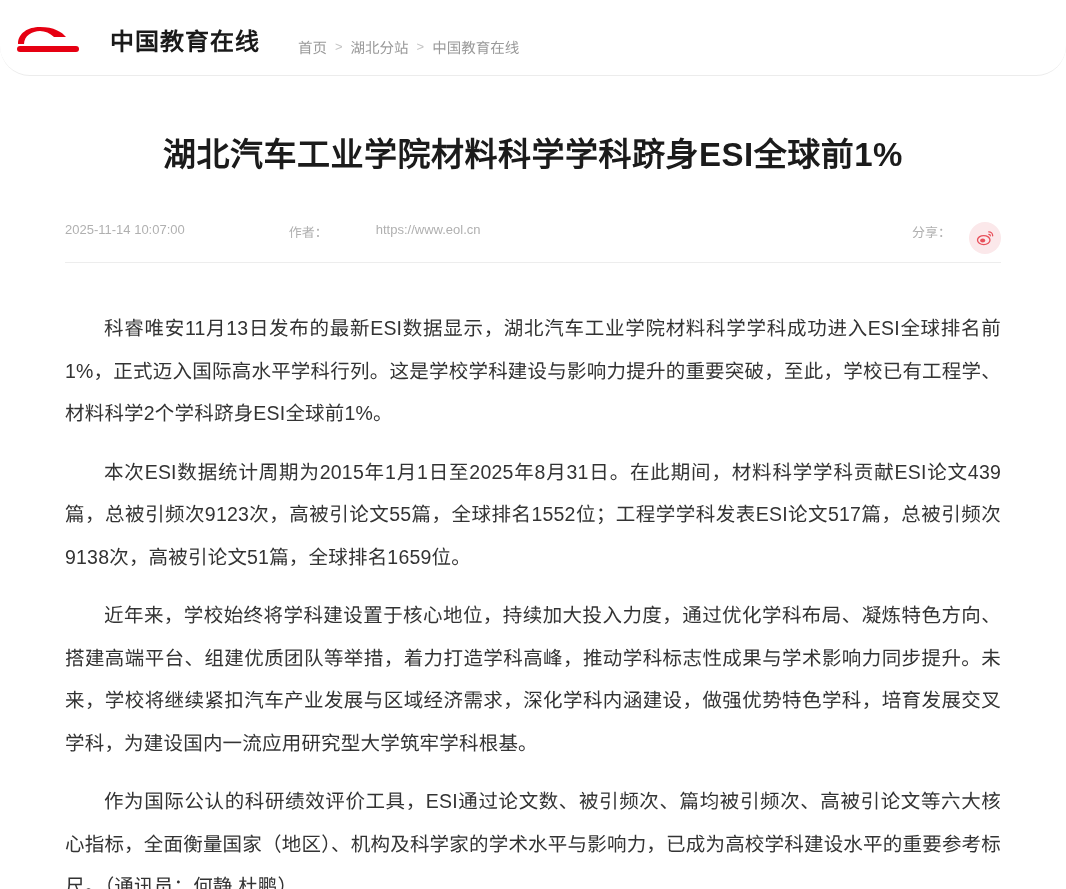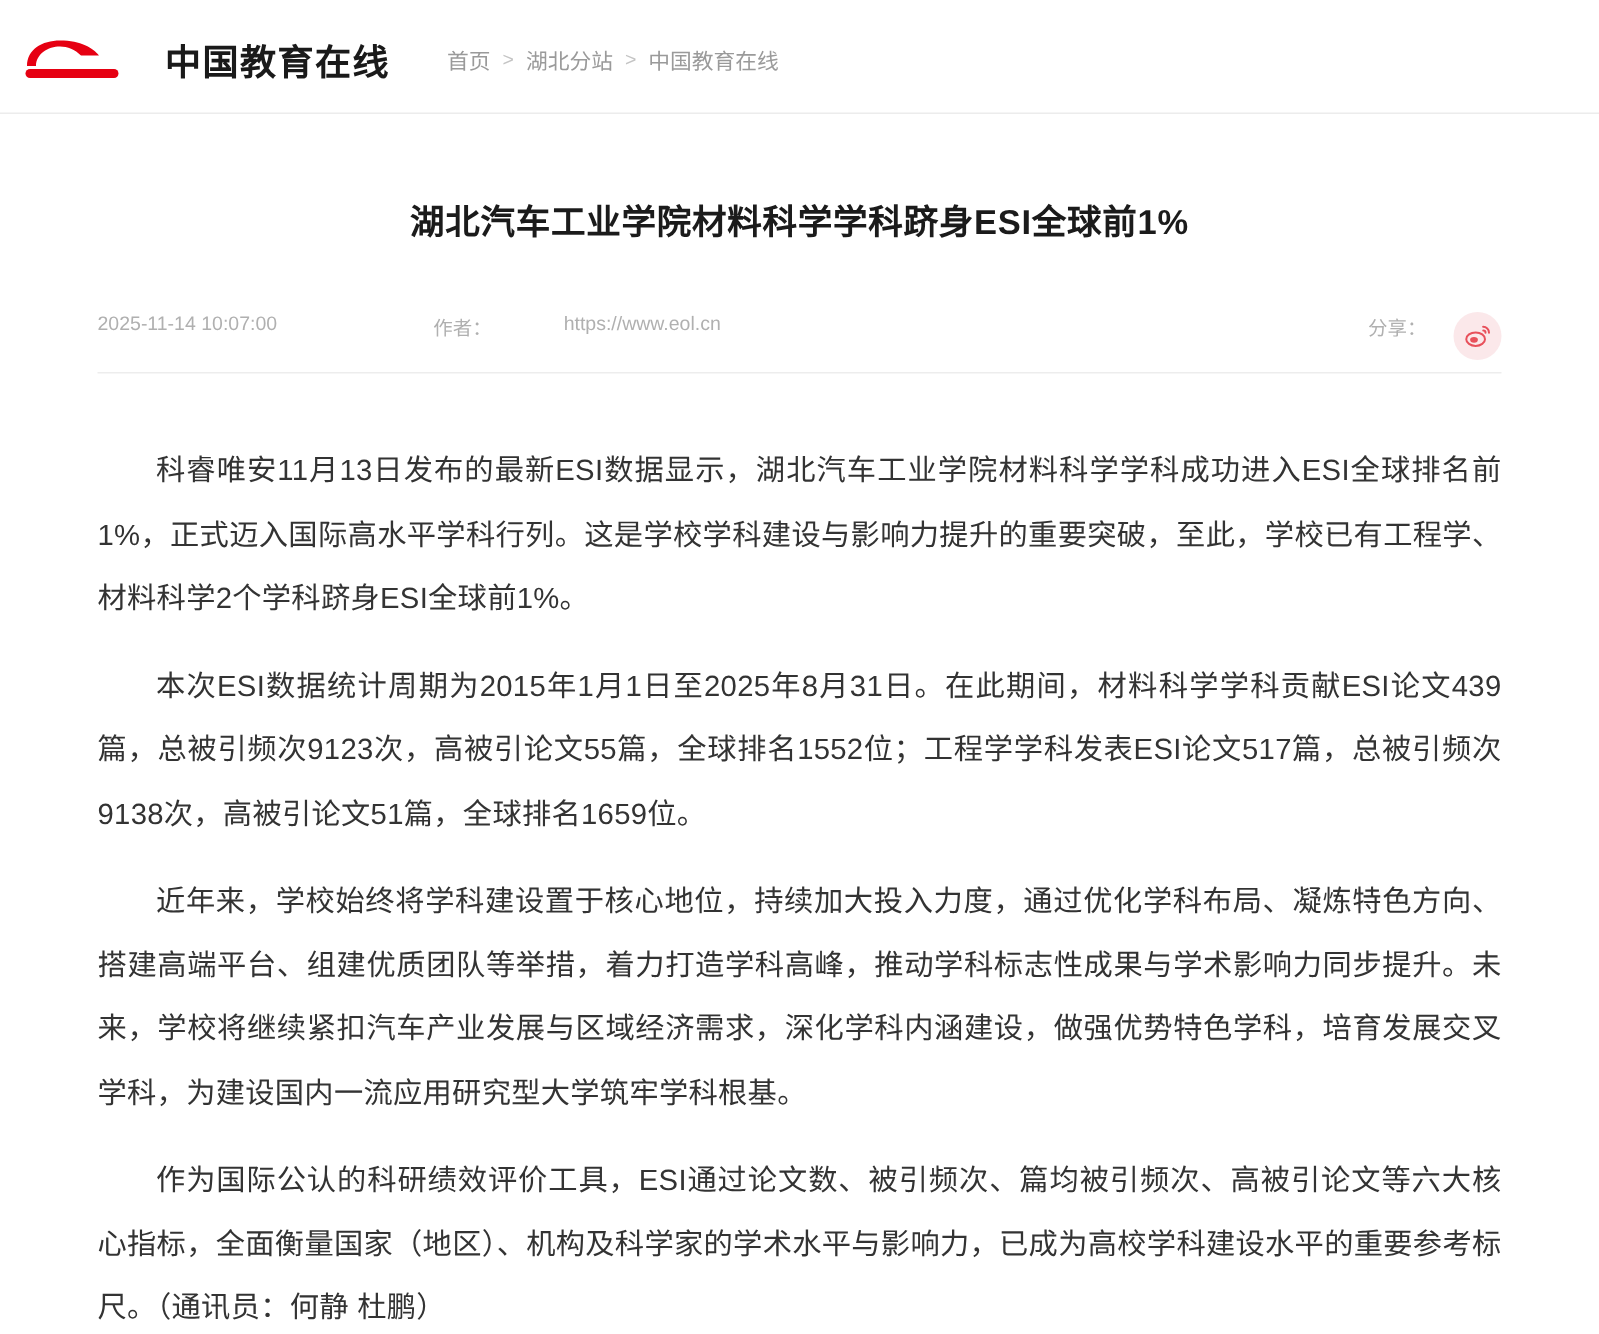"eol" .site-header { align-items: center -> flex-end; border-radius: none -> 30px }
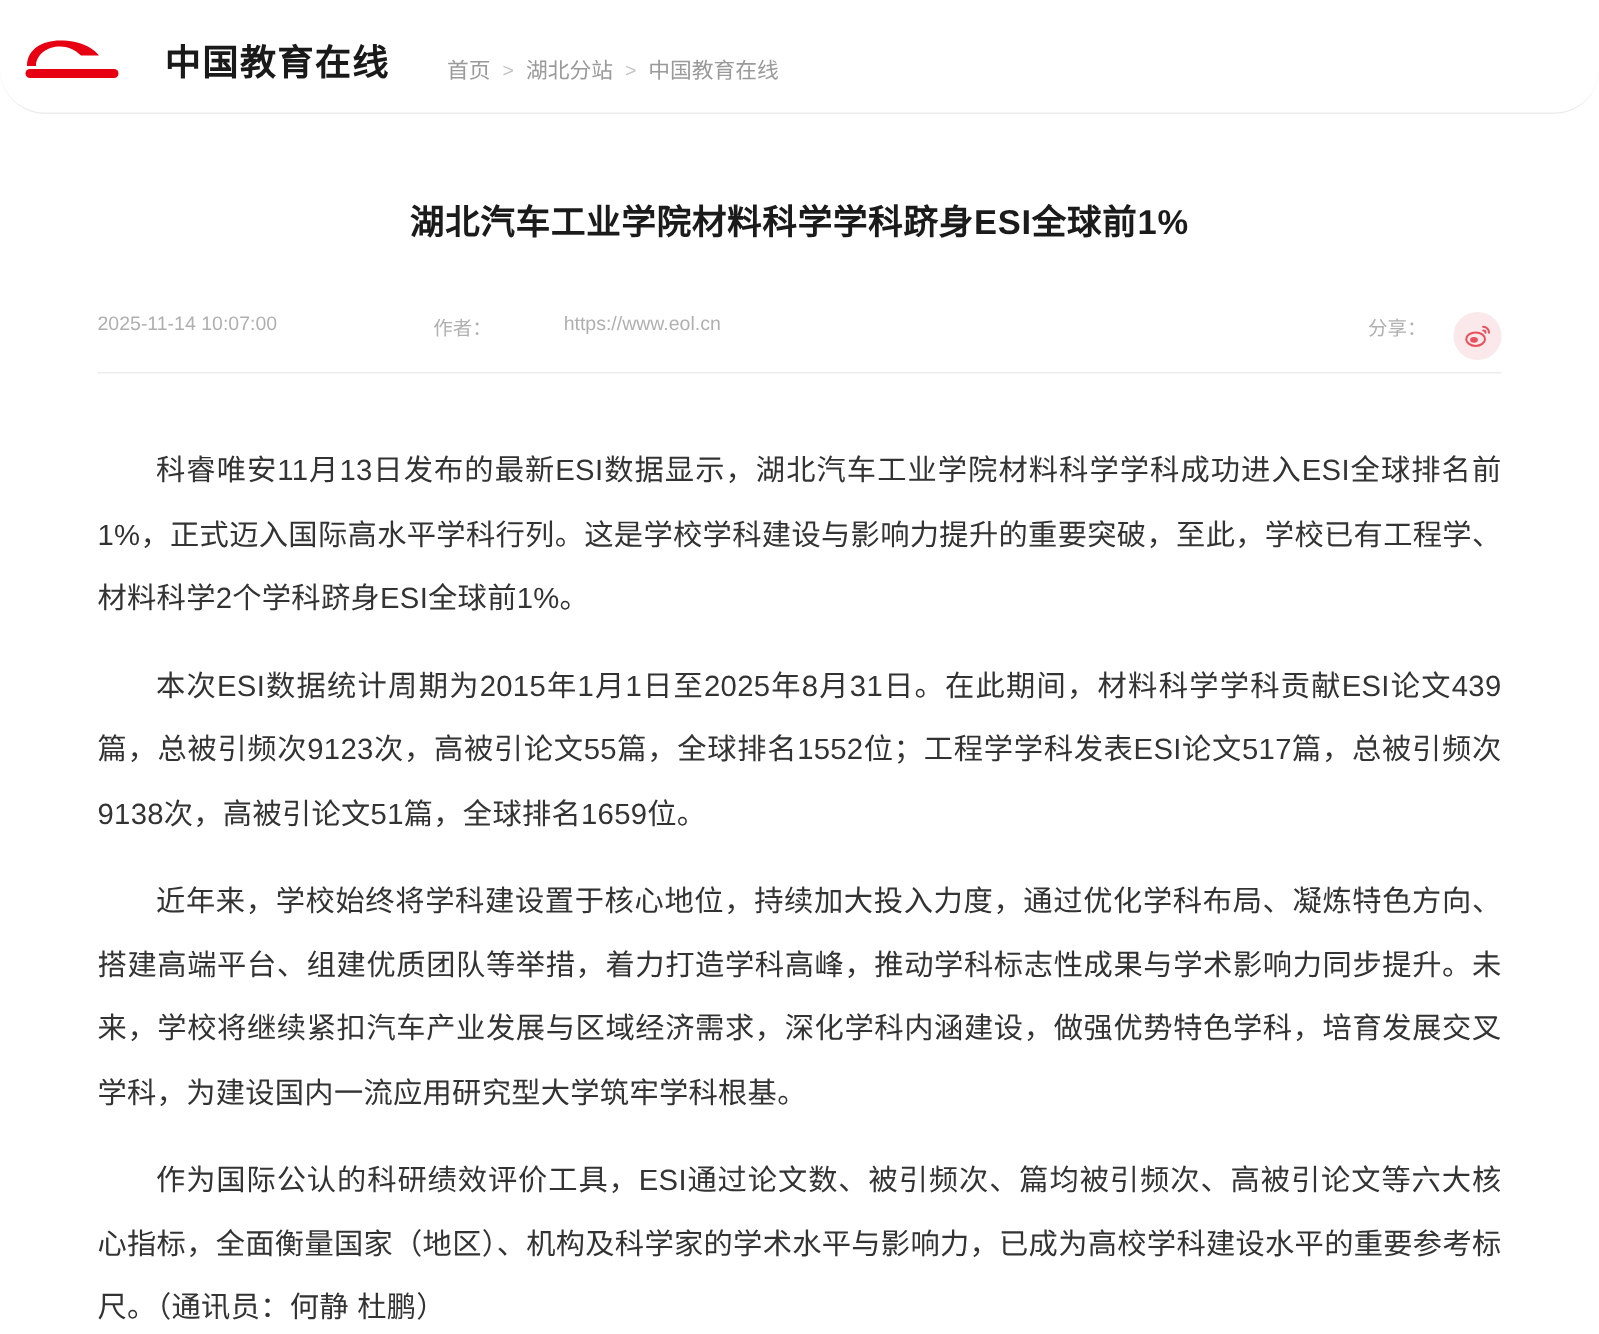"湖北汽车工业学院材料科学学科跻身ESI全球前1%" .article-title { font-size: 23px -> 33px }
